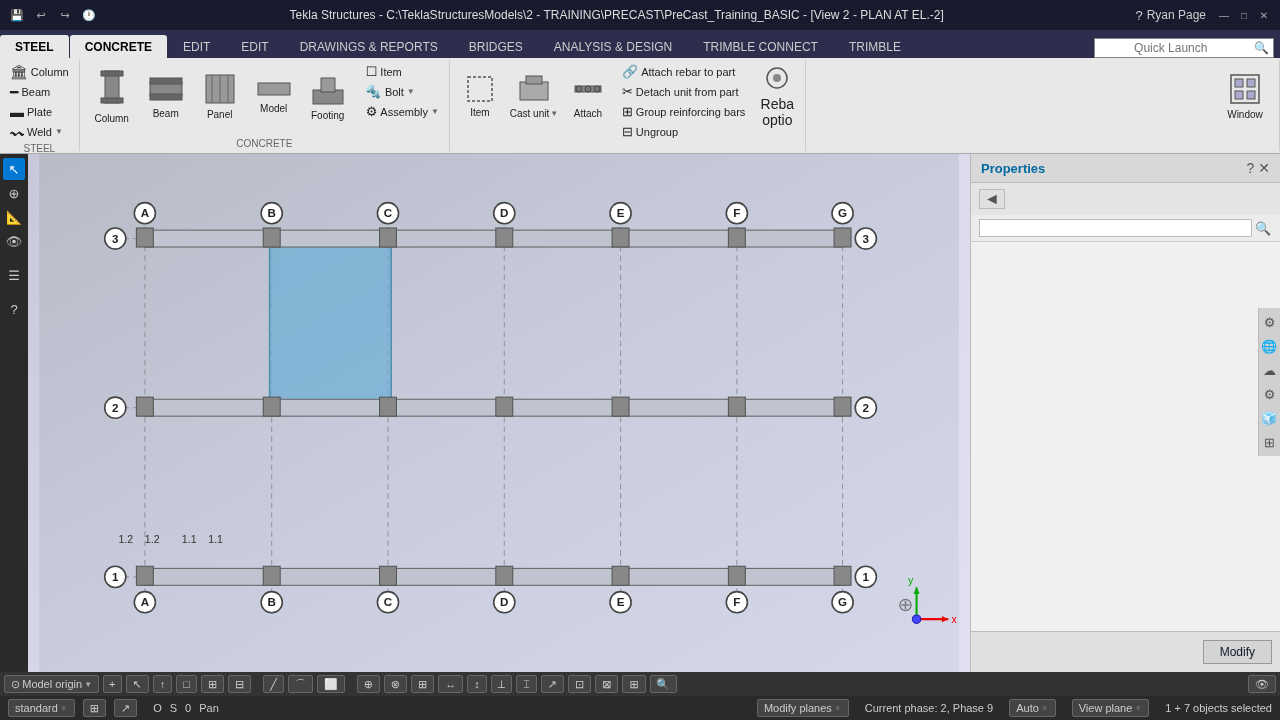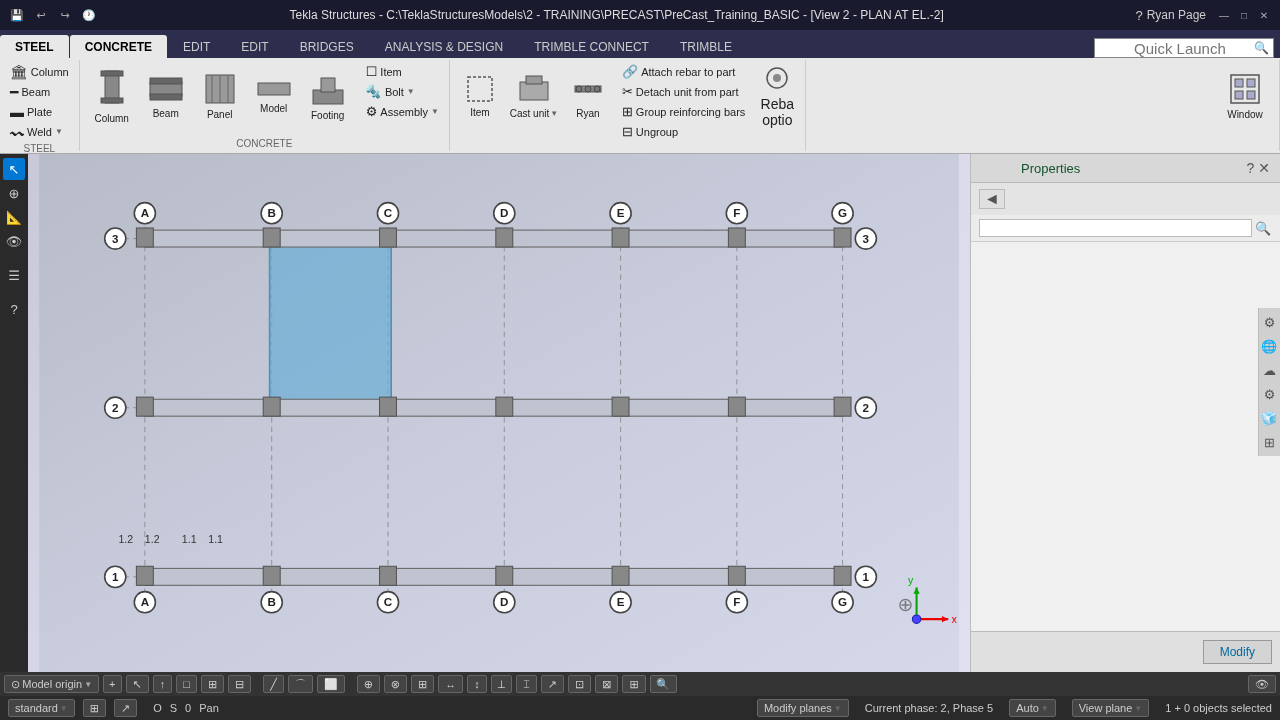"DRAWINGS & REPORTS" div.ribbon-tab { html: none -> <div>DRAWINGS &amp; REPORTS</div> }
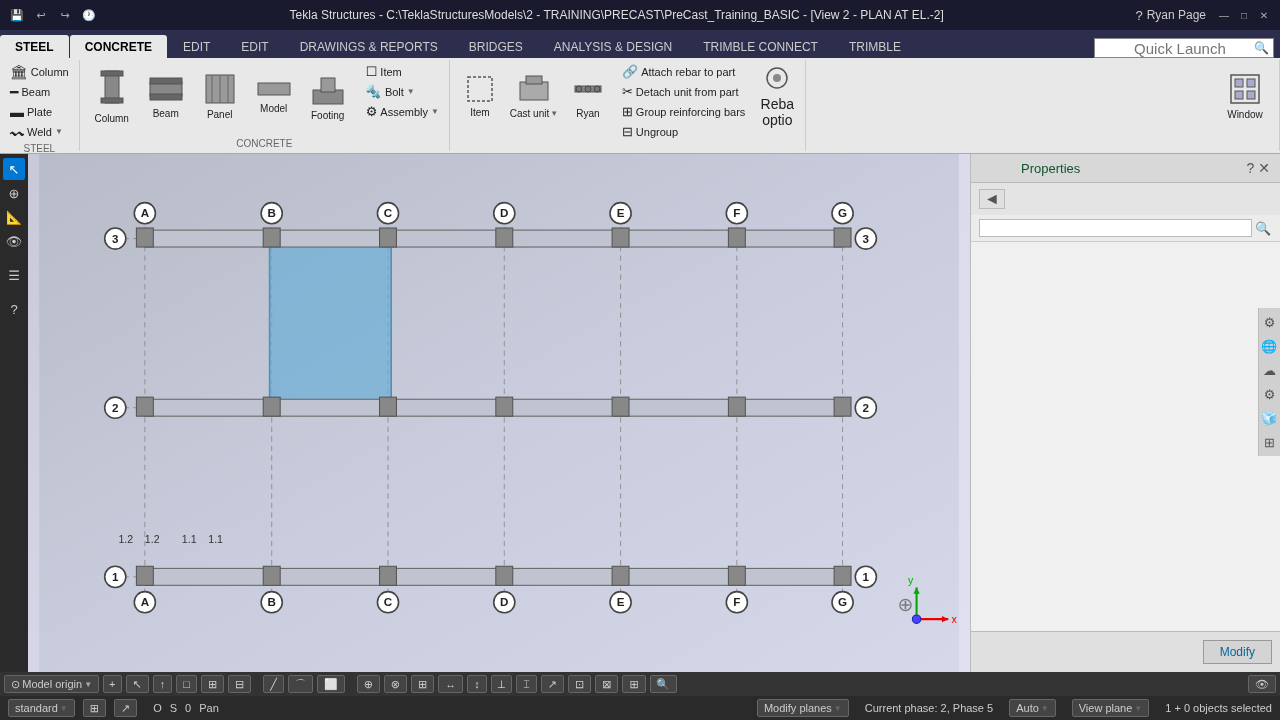"Quick Launch" #quick-launch input { font-size: 15px -> 12px }
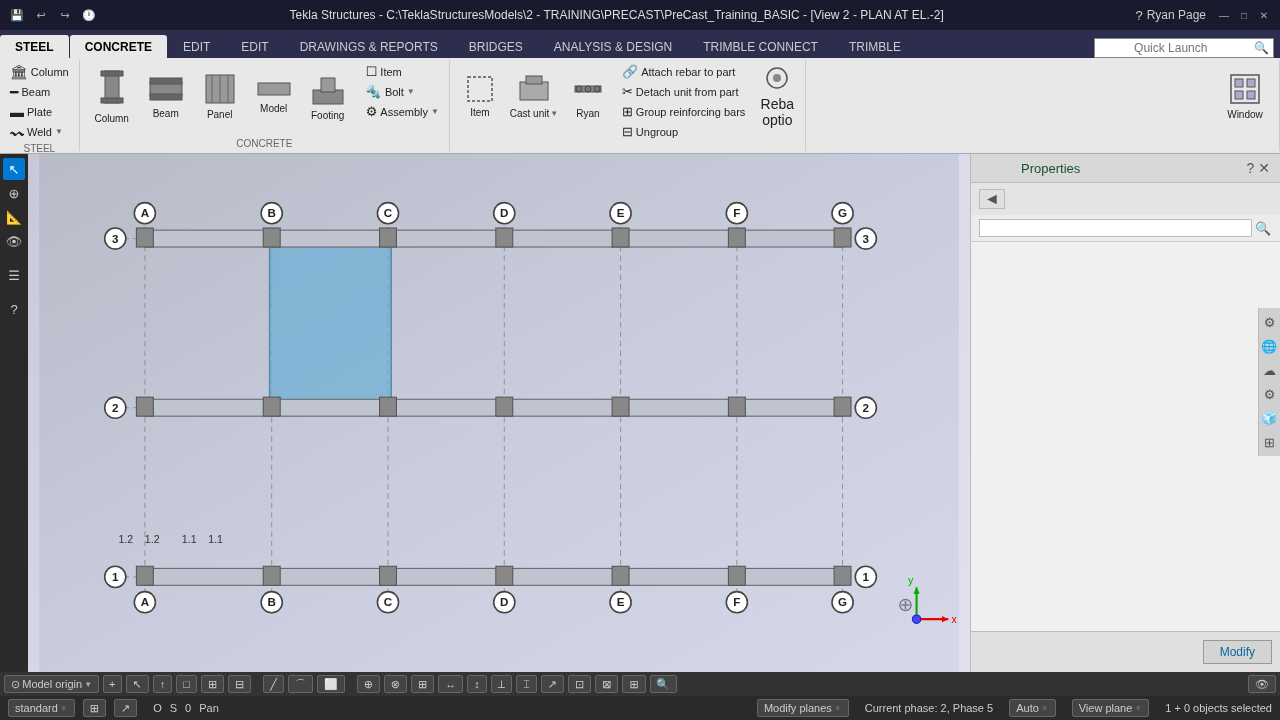"Ryan" span { text: Ryan -> Attach }
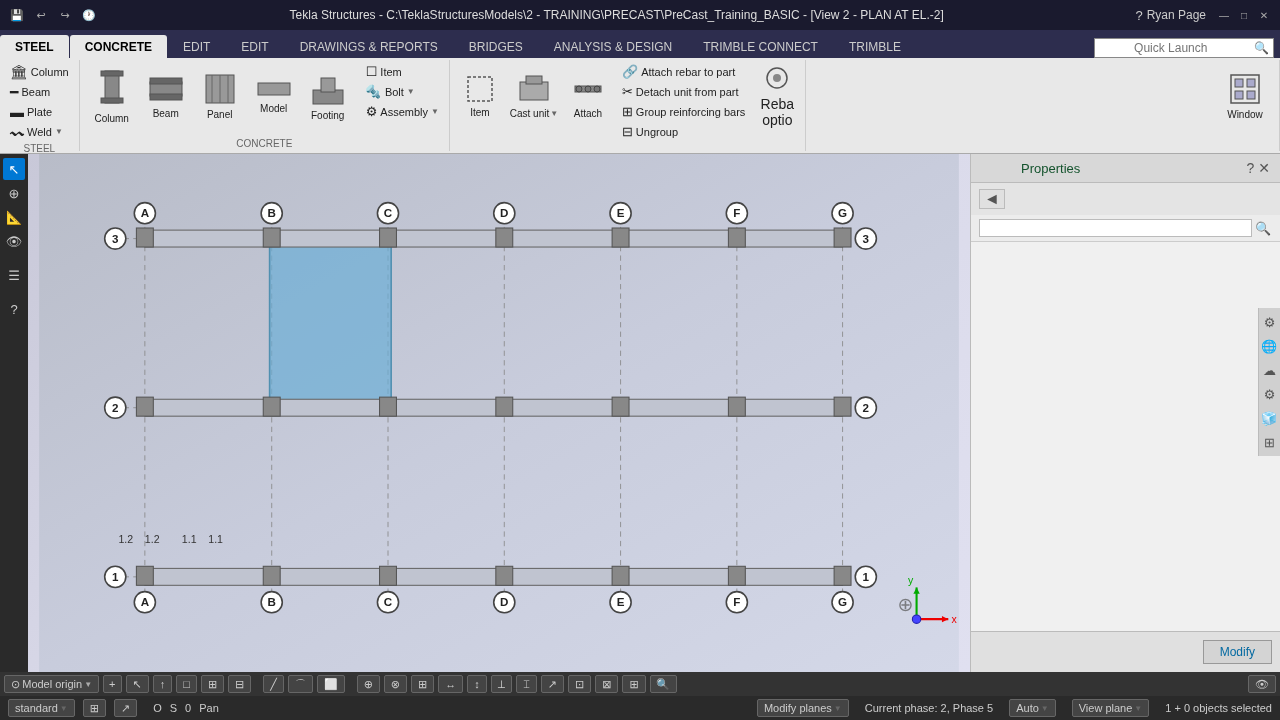"Properties" #properties-header .title { color: #14532d -> #0369a1; font-weight: normal -> bold; margin-left: 40px -> none }
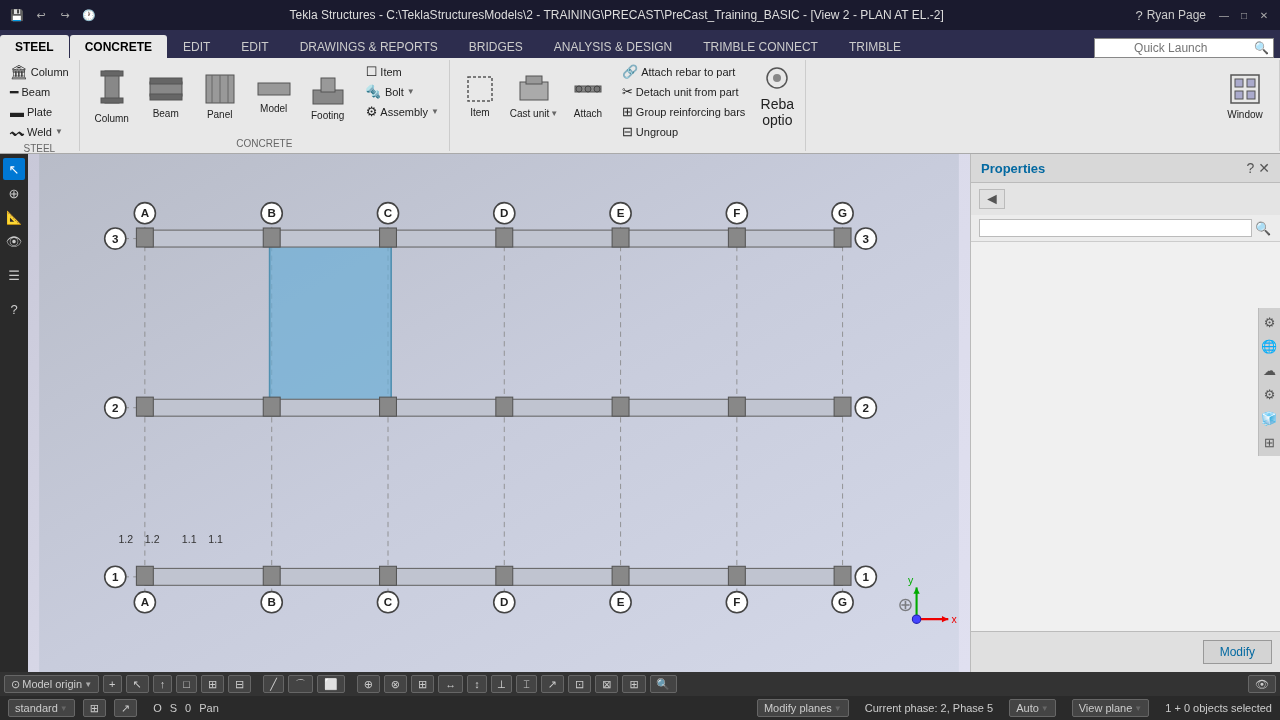"Modify" #modify-btn { color: #0369a1 -> #0f172a }
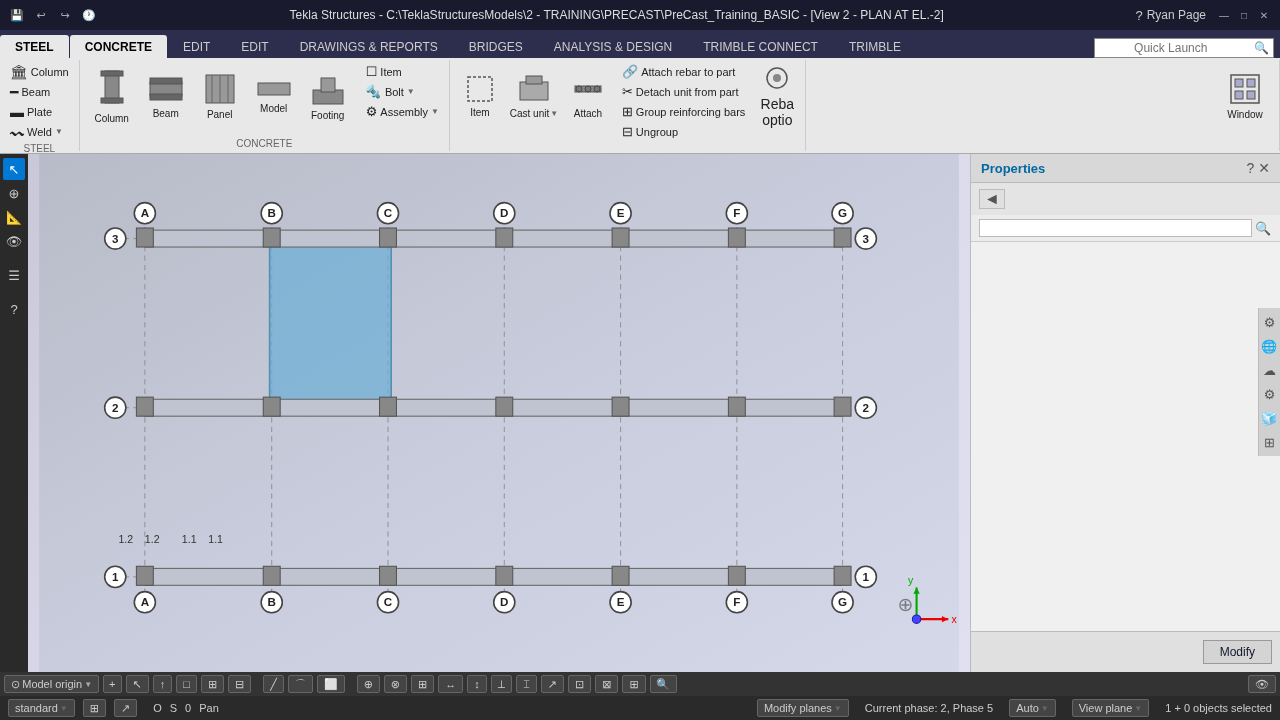"Current phase: 2, Phase 5" span { text: 5 -> 9 }
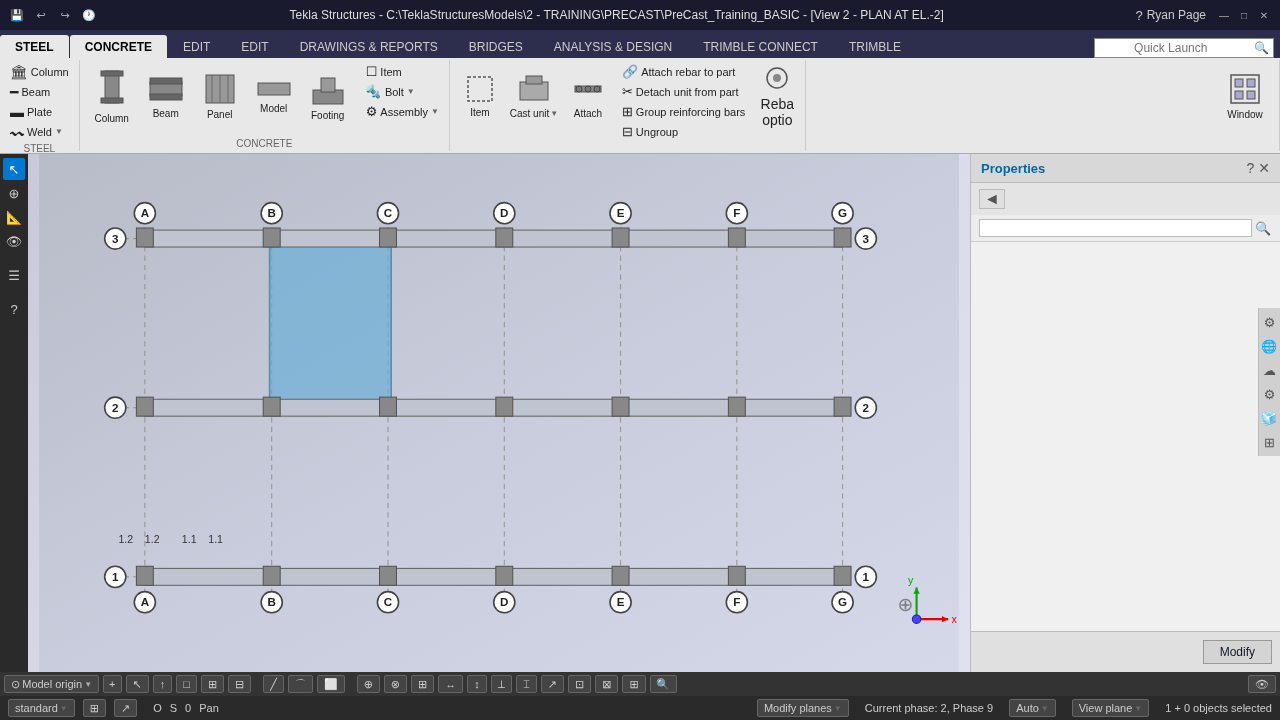"1 + 0 objects selected" span { text: 0 -> 7 }
